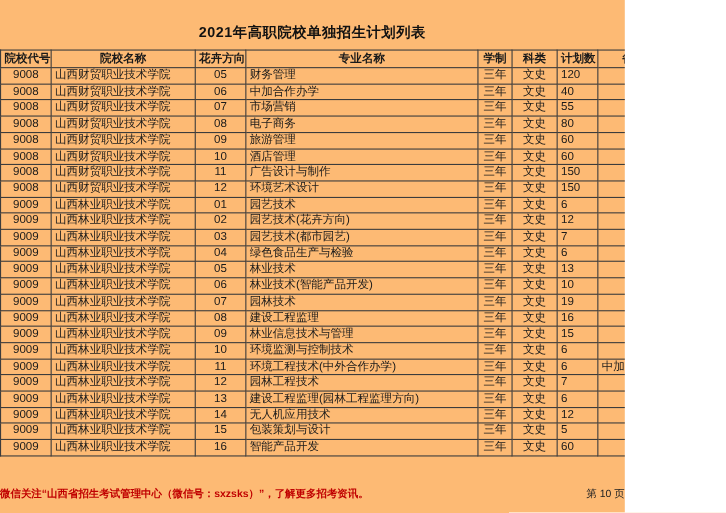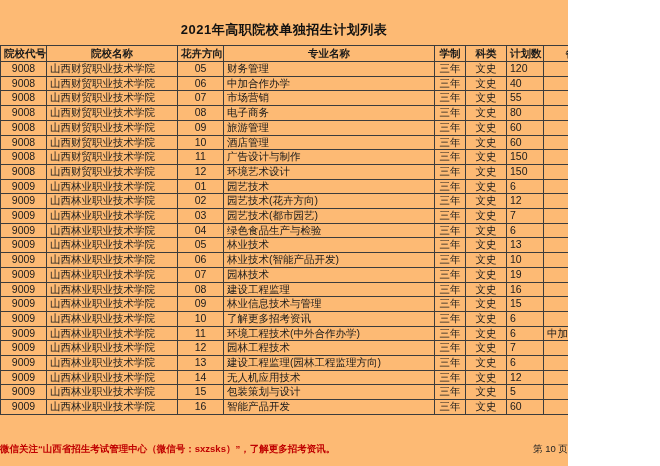"了解更多招考资讯" td.c3 { text: 了解更多招考资讯 -> 环境监测与控制技术 }
